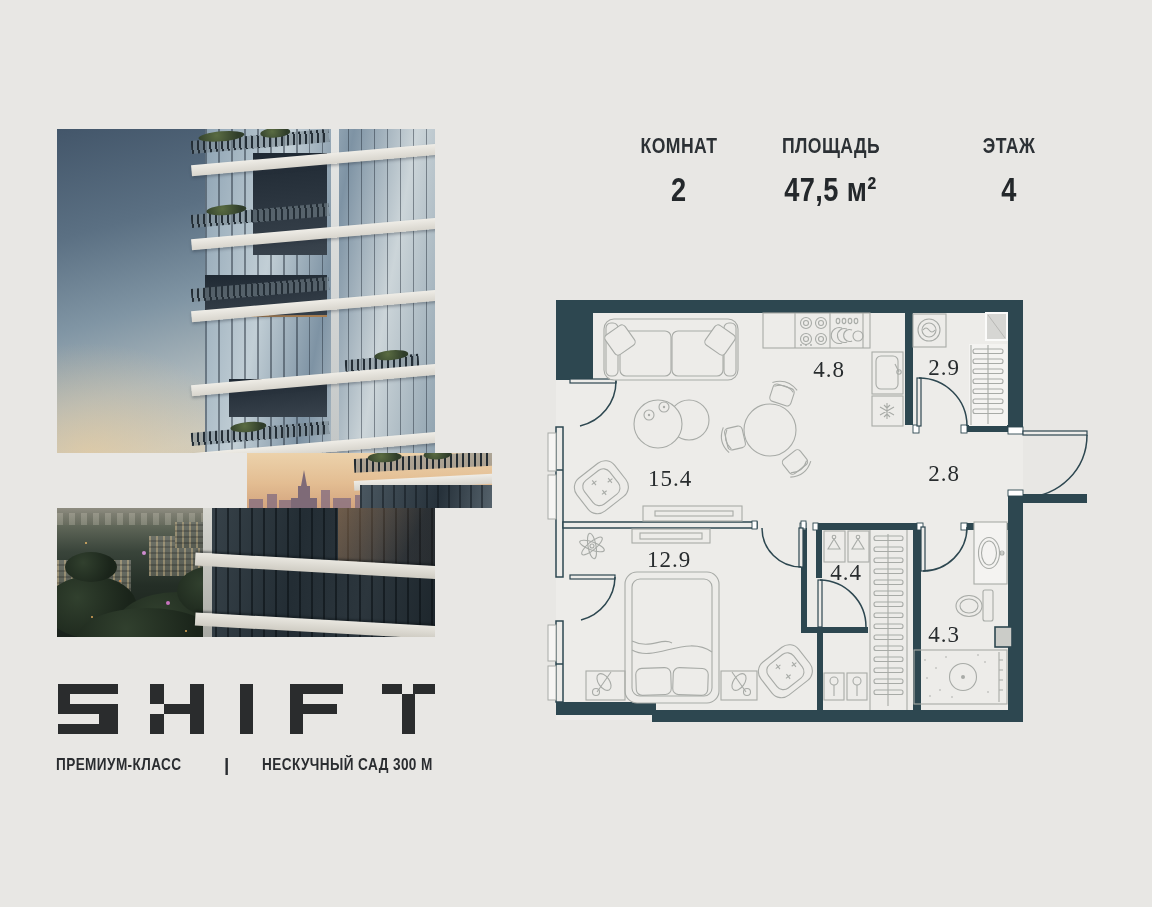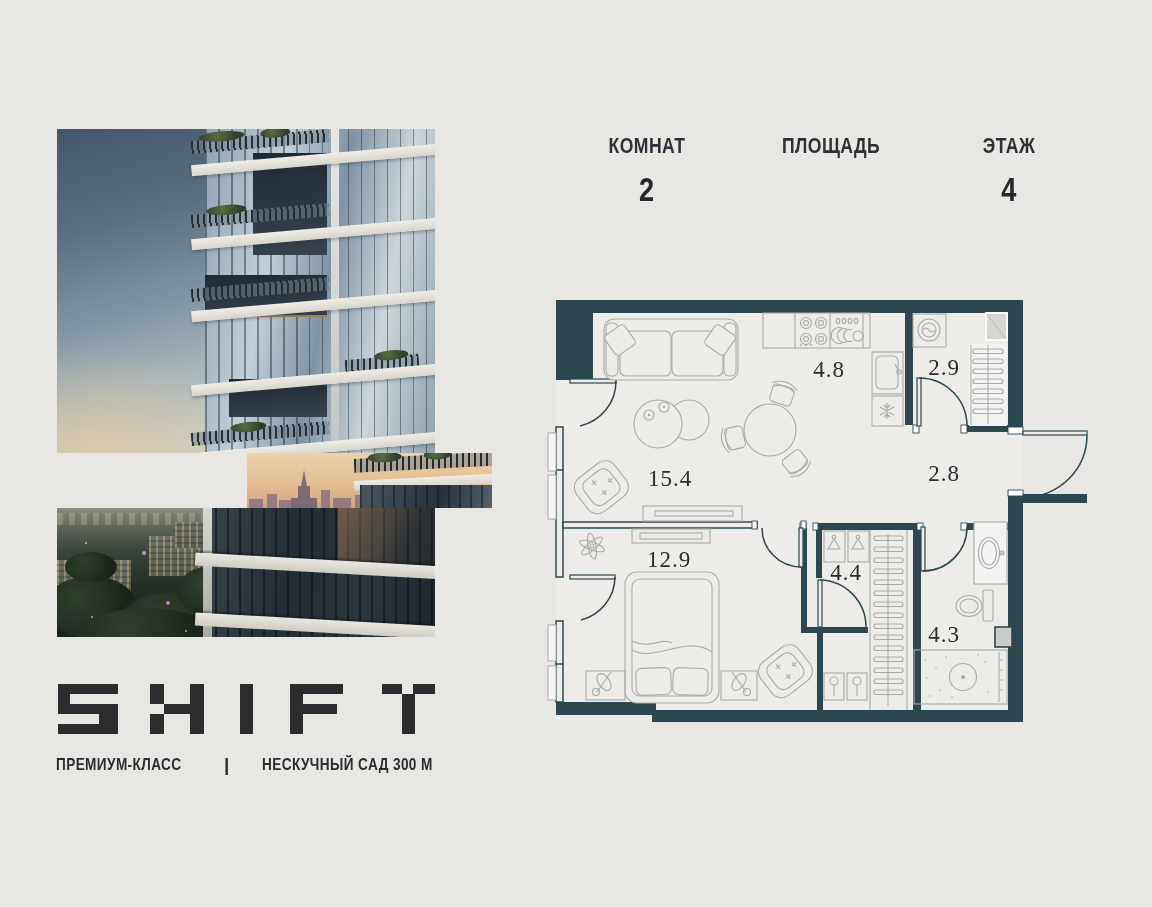"КОМНАТ" div.stat { left: 647px -> 679px }
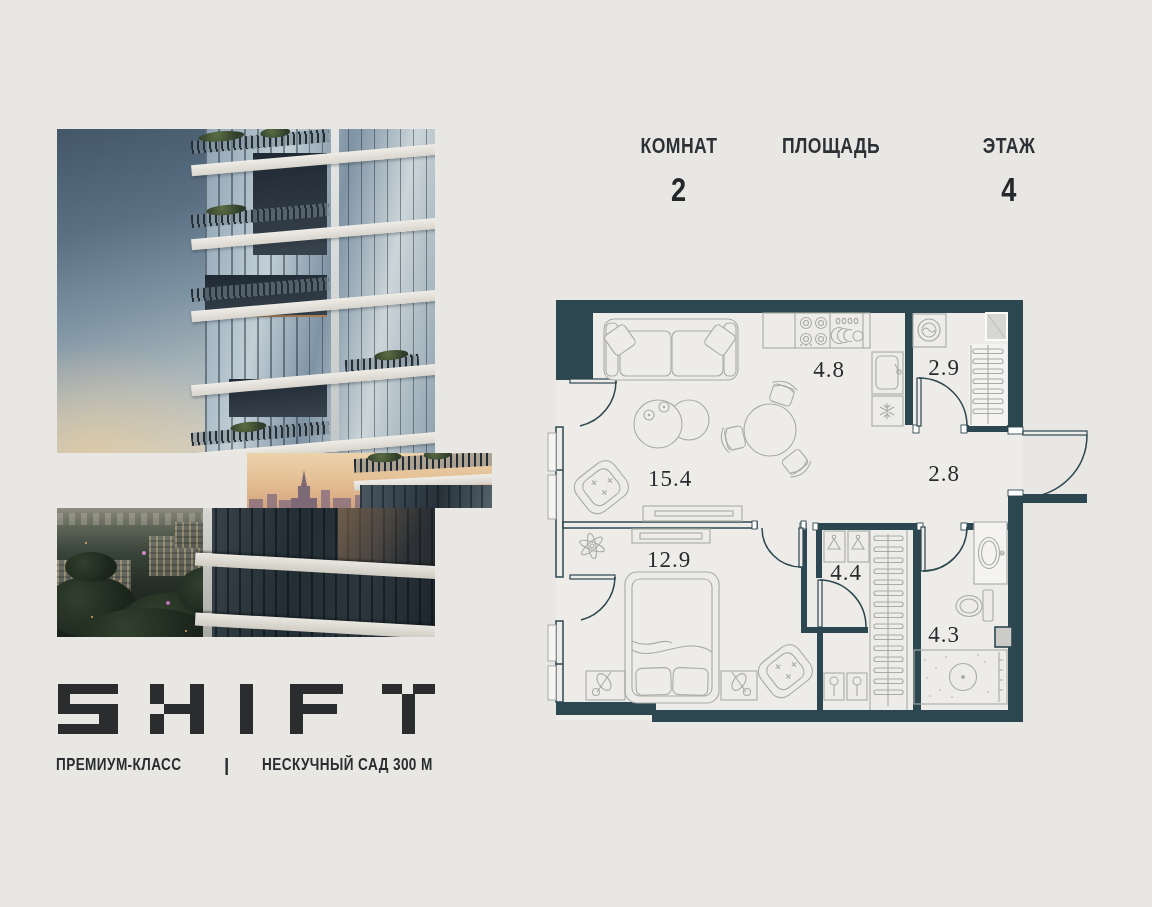"47,5 м²" div.stat-value { html: none -> <div><span>47,5 м²</span></div> }
